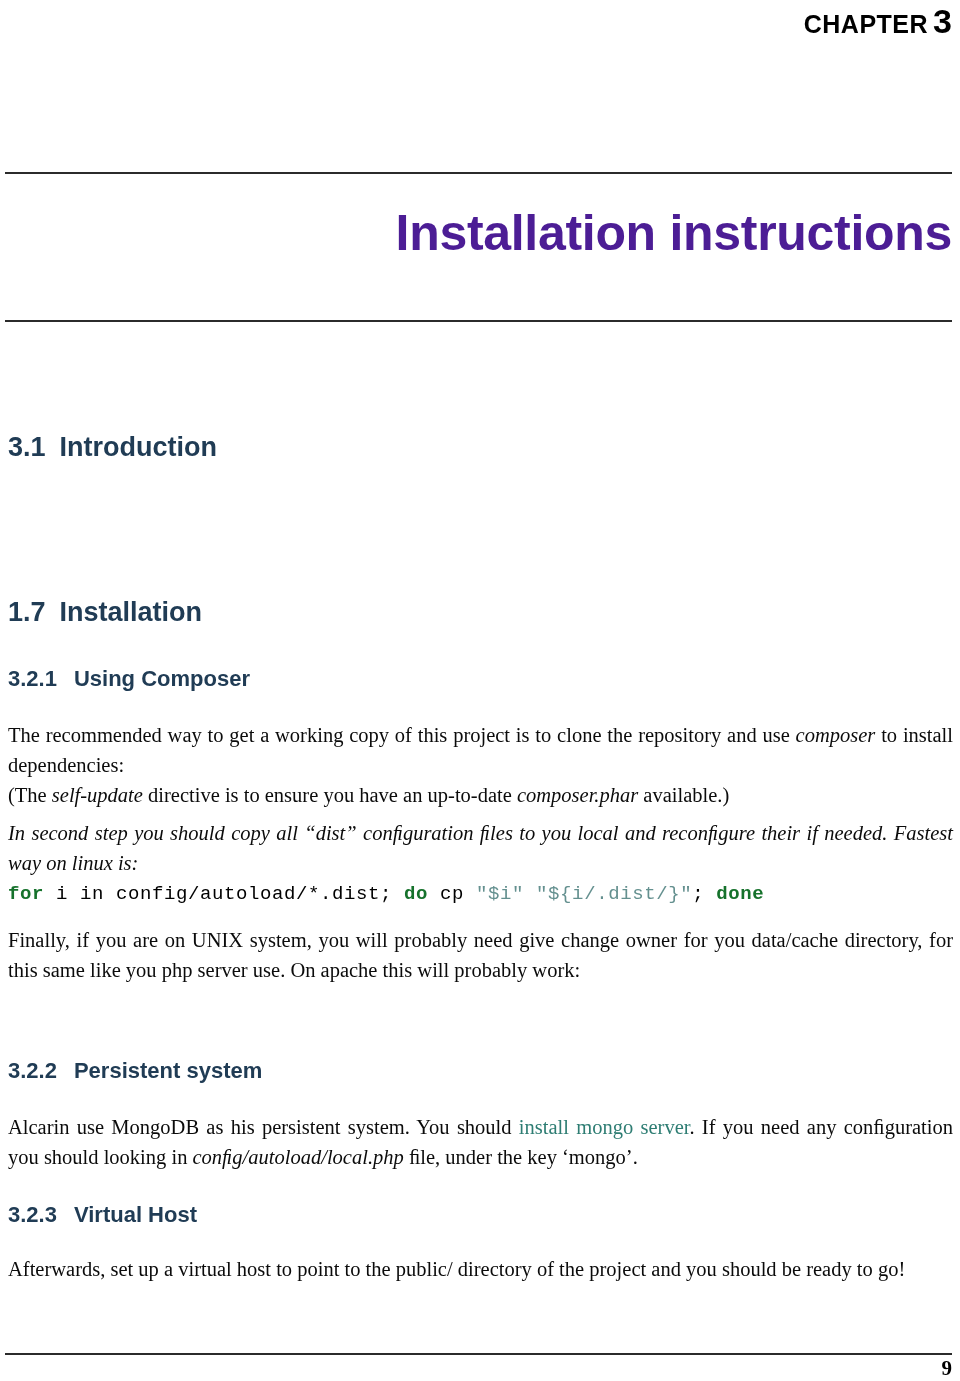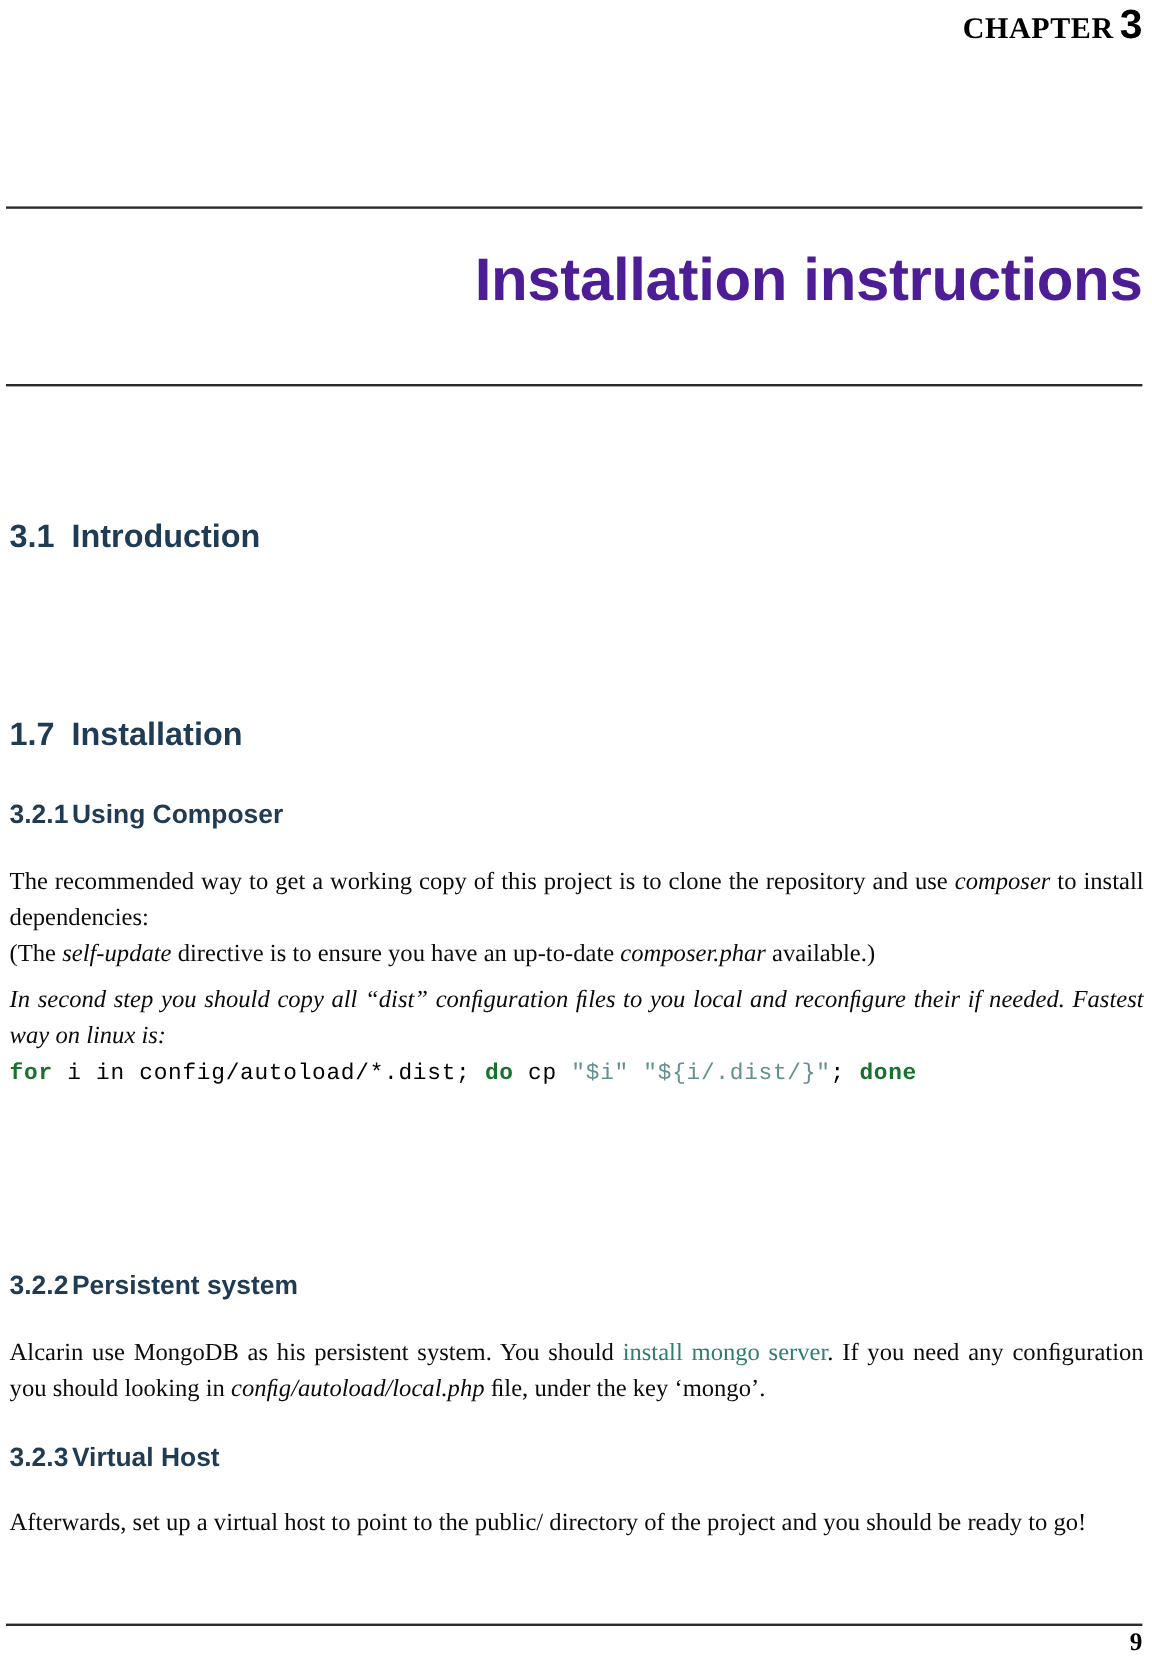"CHAPTER" .chapter-head .ch-word { font-family: Liberation Serif, serif -> none }
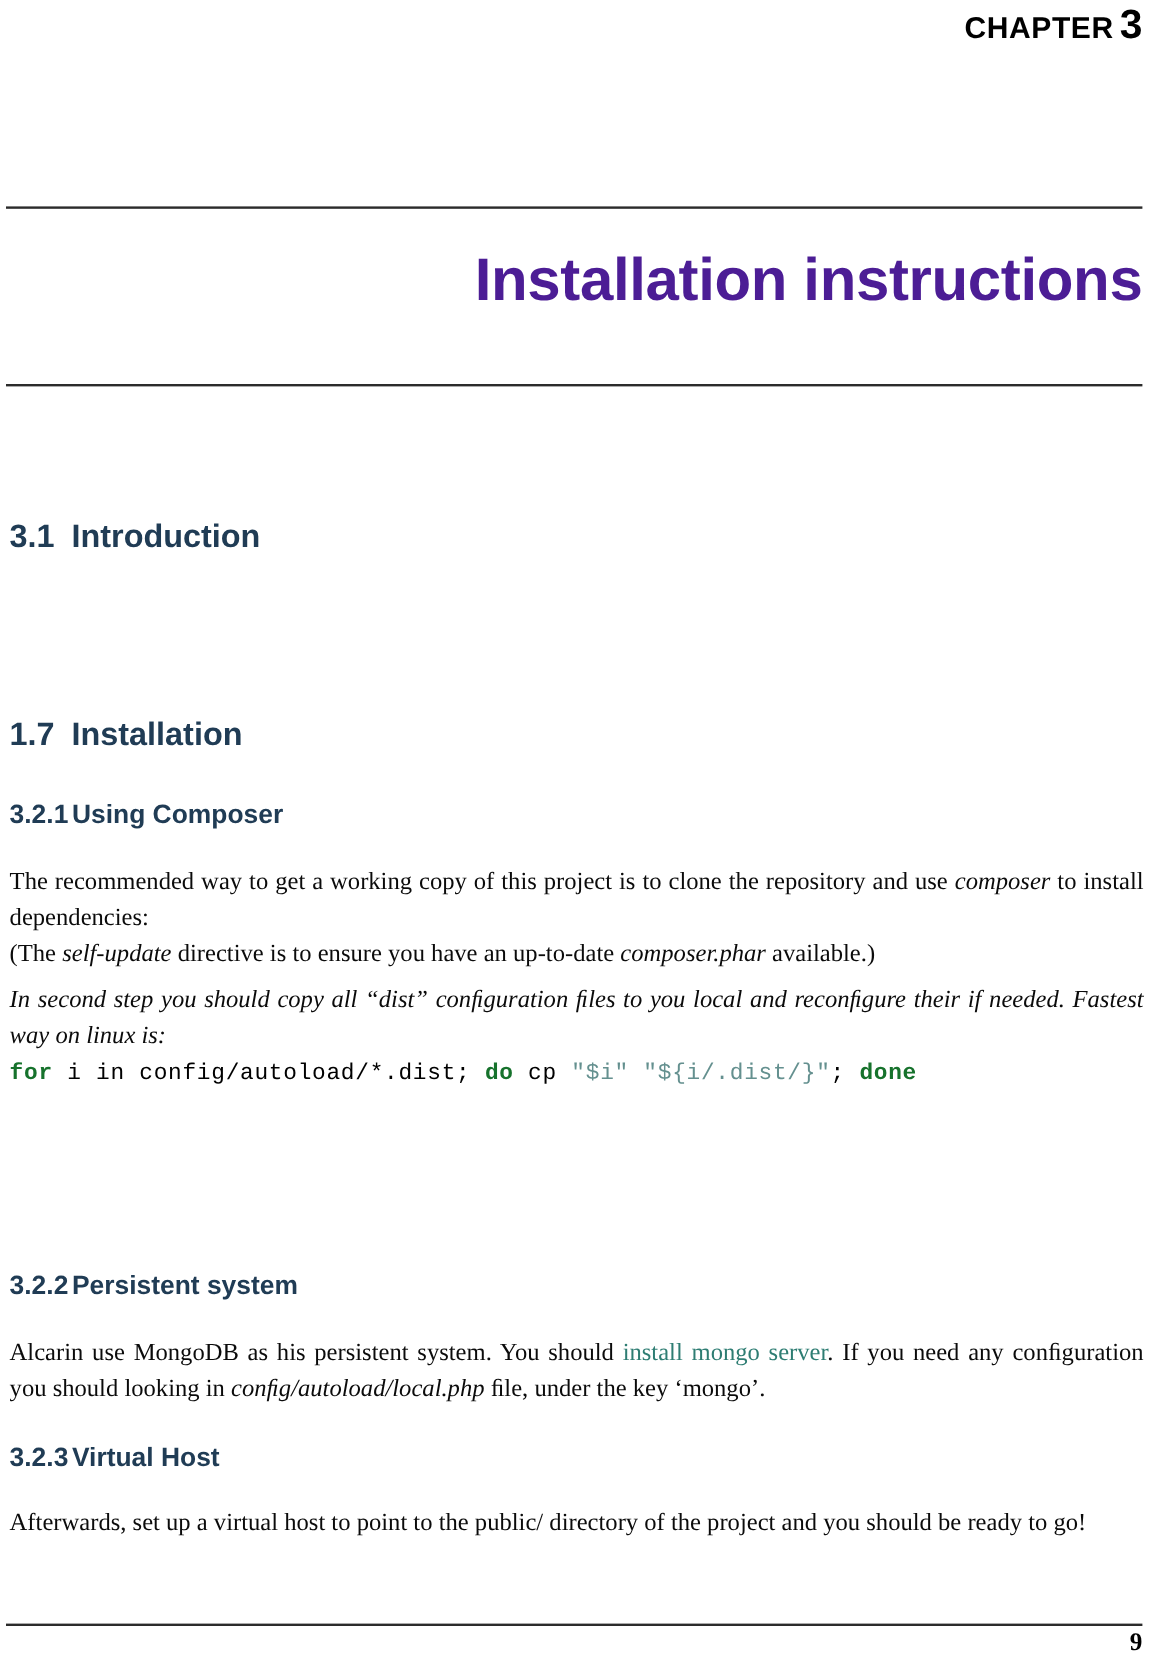"3.2.1" .h2 .num { margin-right: 3px -> 17px }
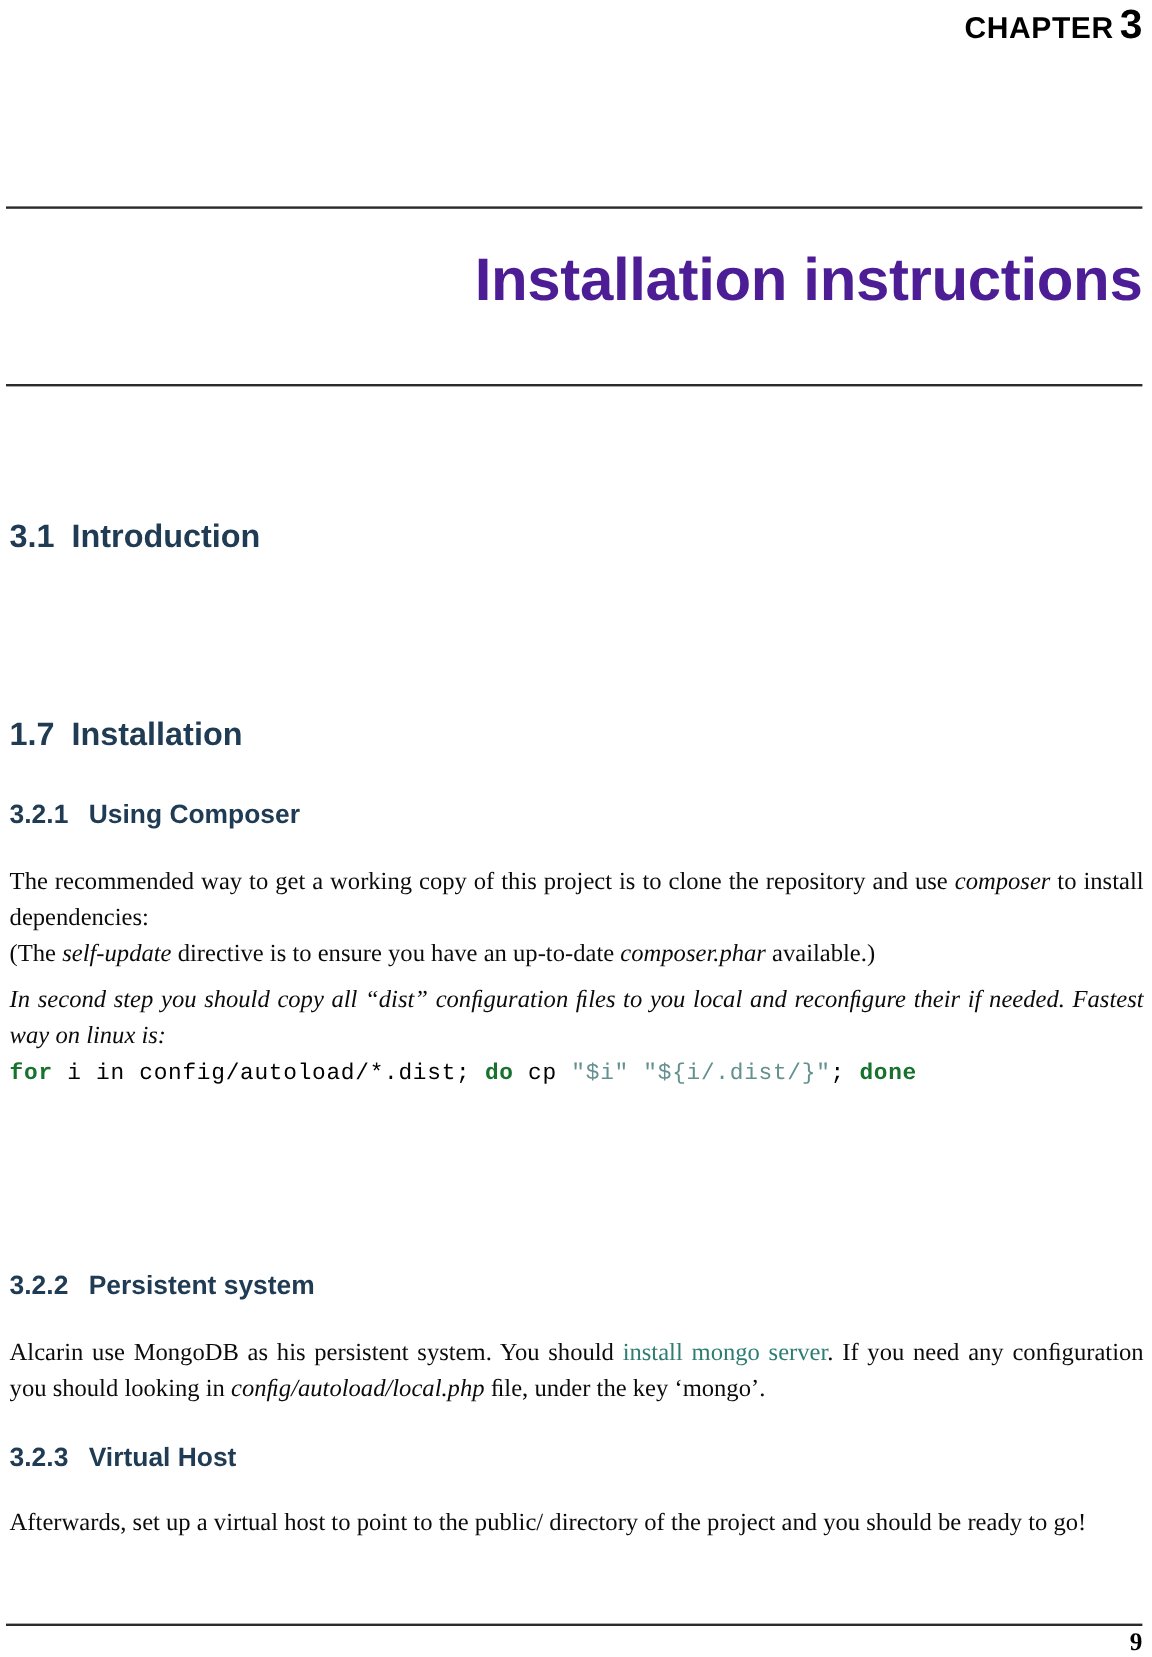"Finally, if you are on" div.para { html: none -> <div>Finally, if you are on UNIX system, you will probably need give change owner for you data/cache directory, for this same like you php server use. On apache this will probably work:</div> }
